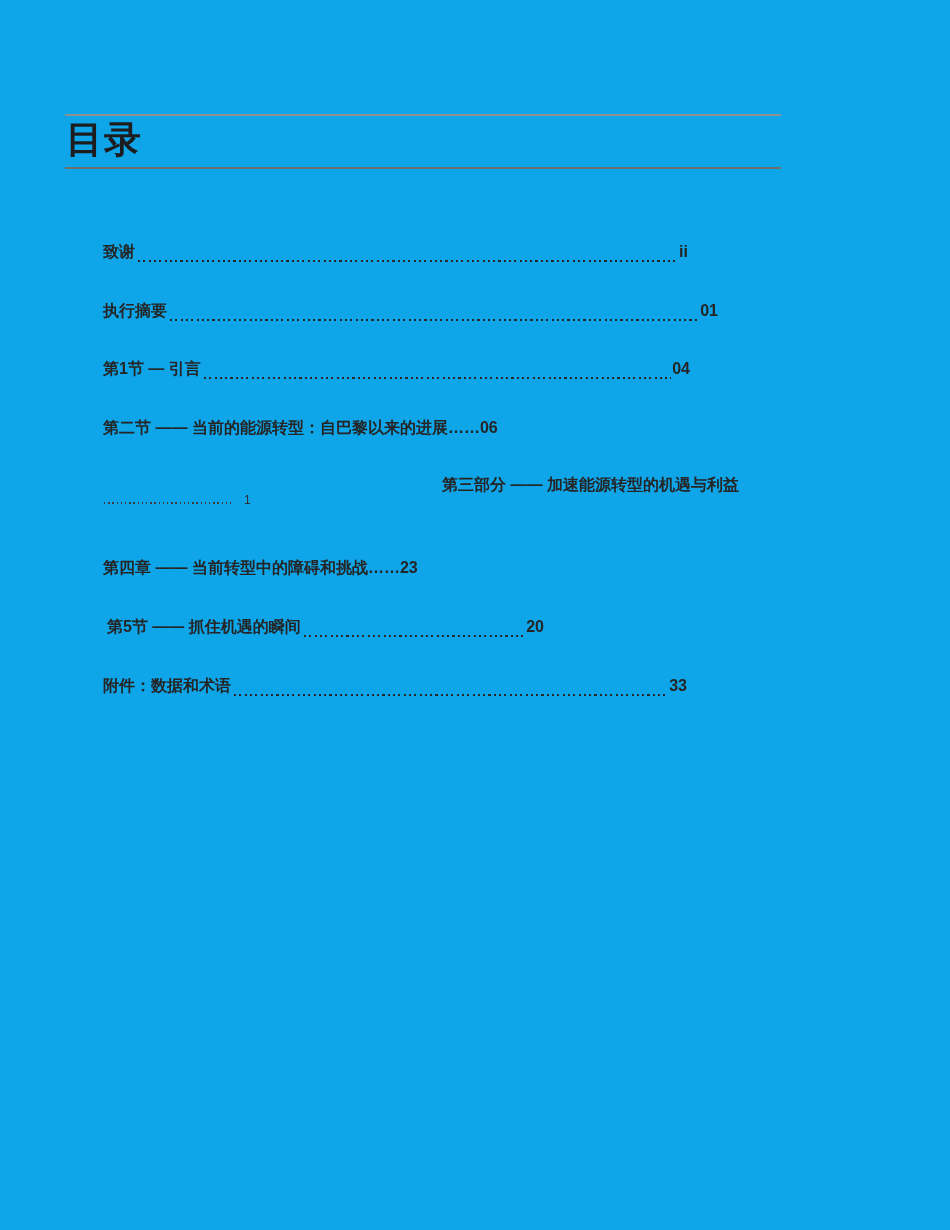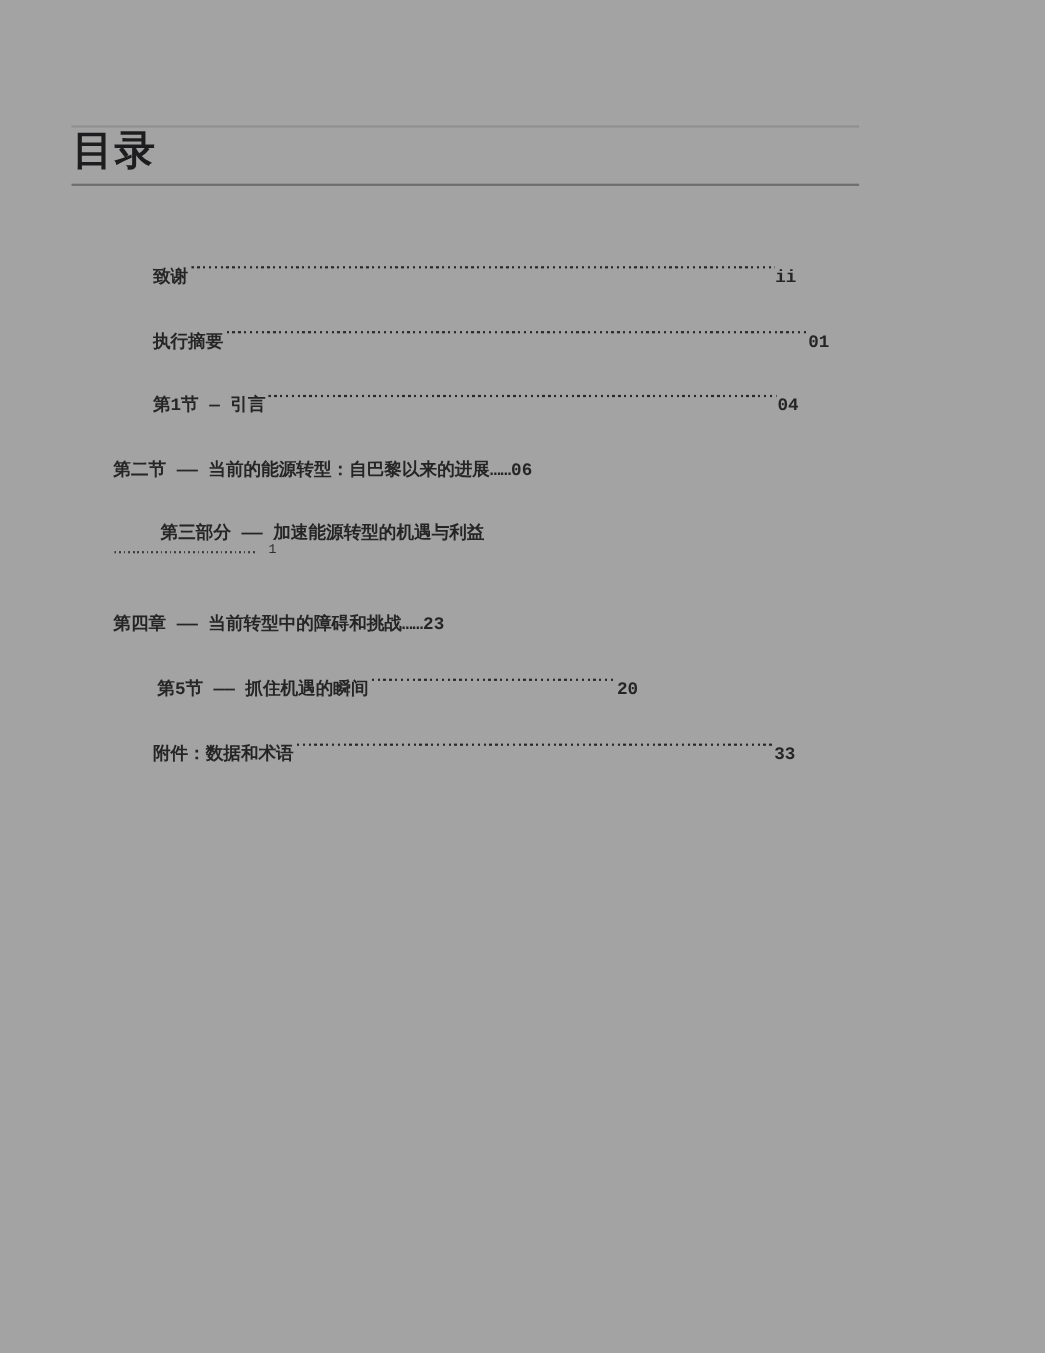"目录" .page { background: #a3a3a3 -> #0ea5e9; font-family: Liberation Mono, monospace -> Liberation Sans, sans-serif }
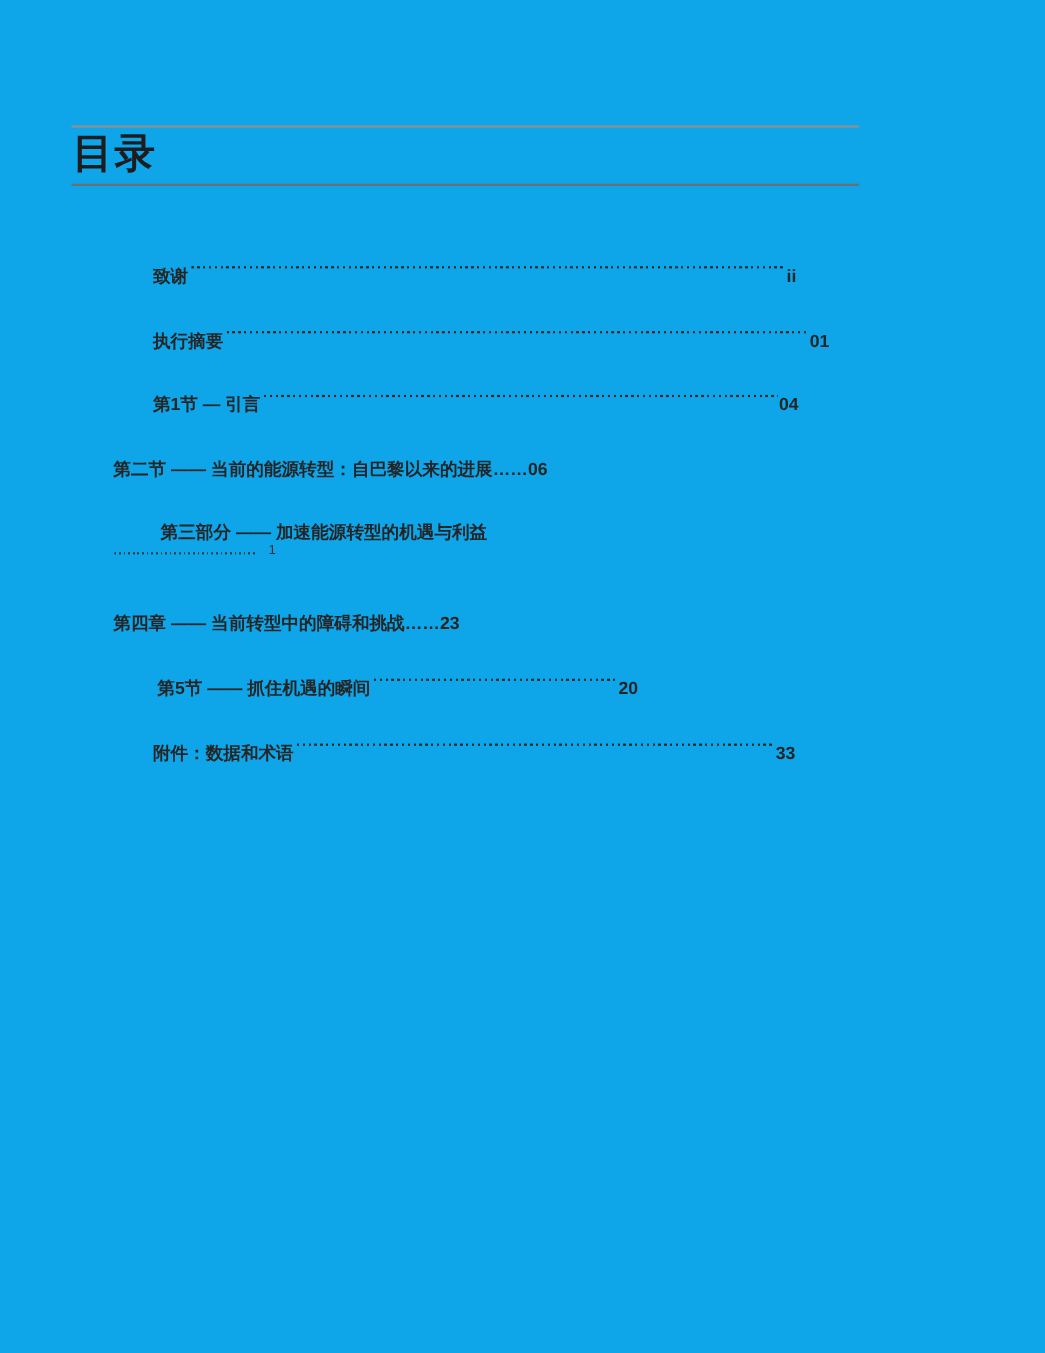"致谢" .flex-row { align-items: flex-start -> flex-end; margin-left: 36px -> none }
